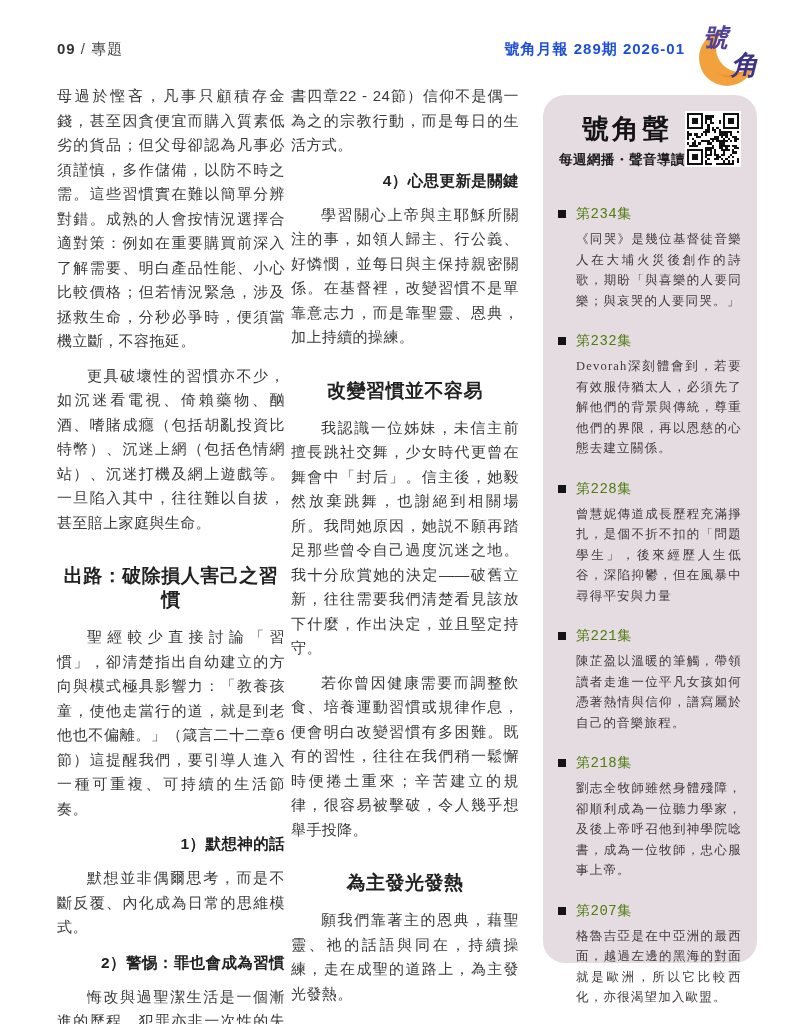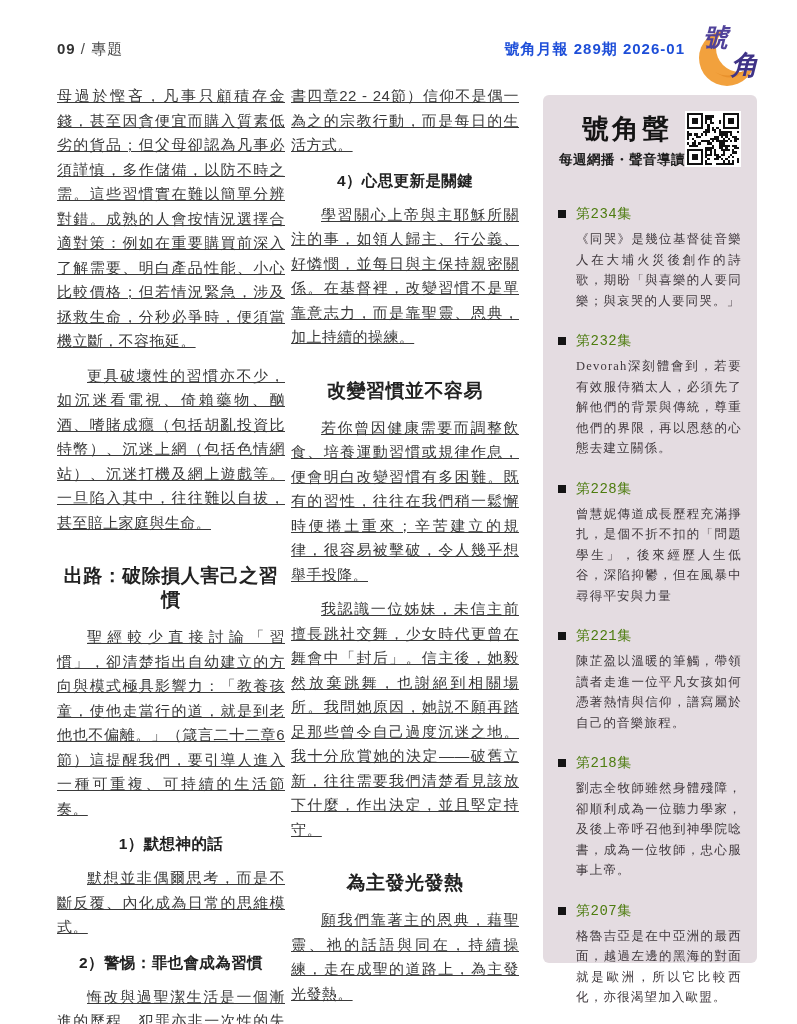"母過於慳吝，凡事只顧積存金錢，甚至因貪便宜而購入質素低劣的貨品；但父母卻認為凡事" .col p { text-decoration: underline -> none }
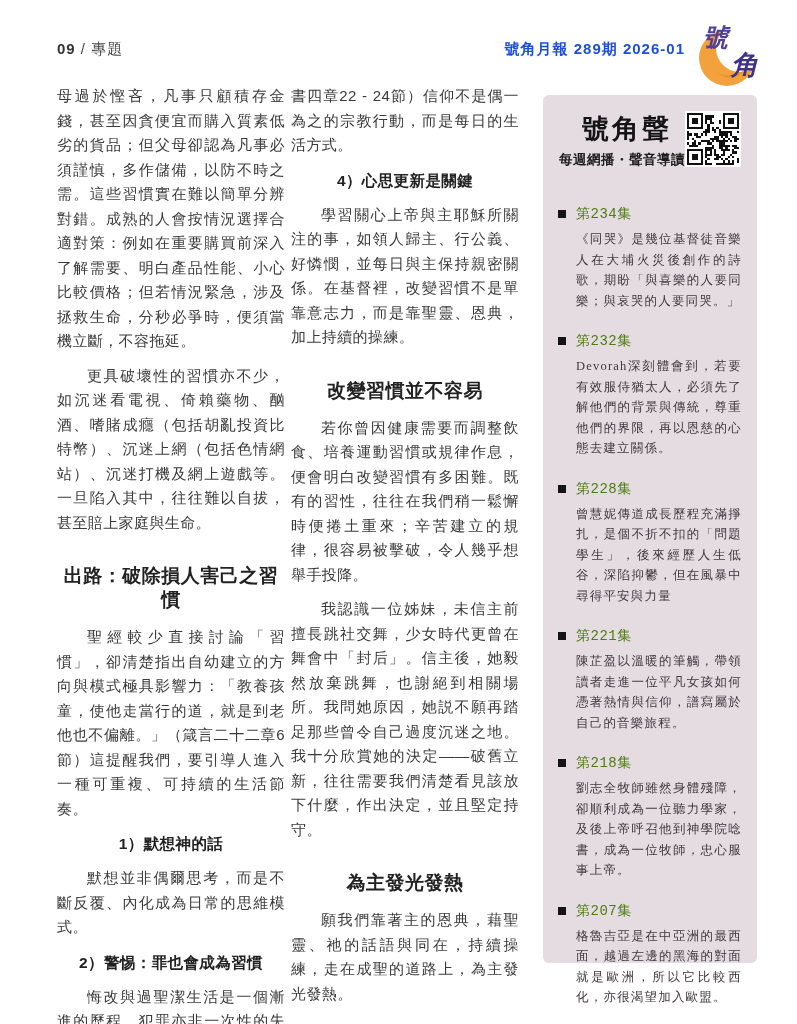"號角聲" .sidebar { border-radius: 6px -> 22px }
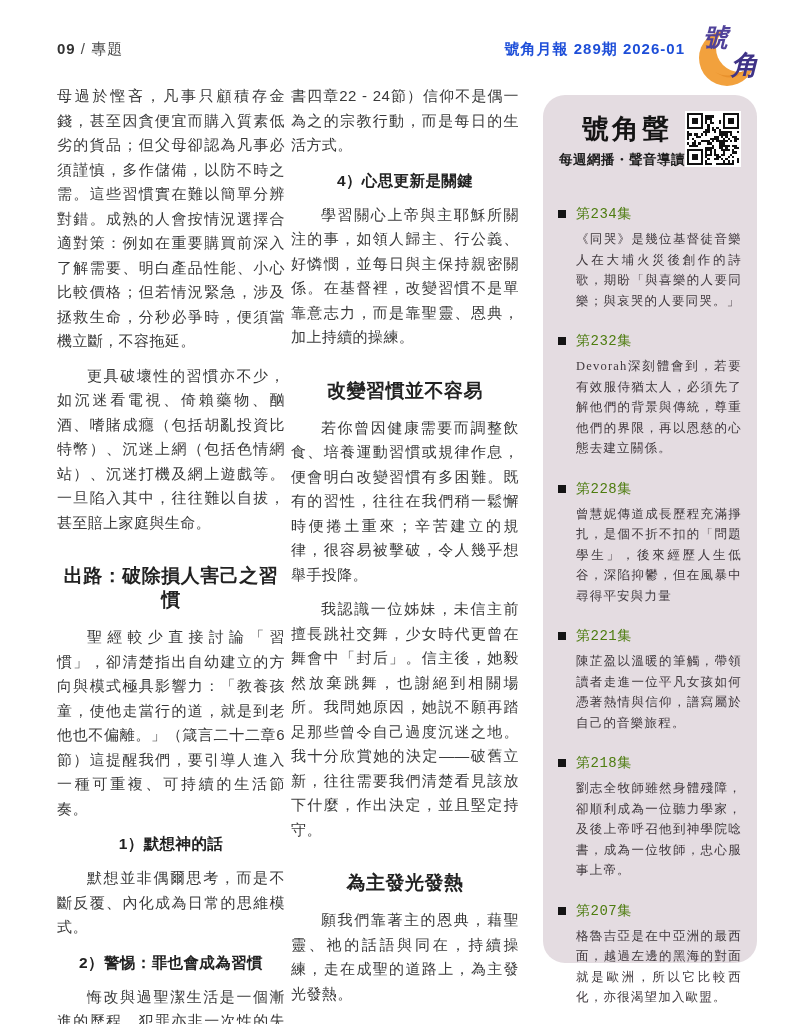"4）心思更新是關鍵" .col h3 { text-align: center -> right }
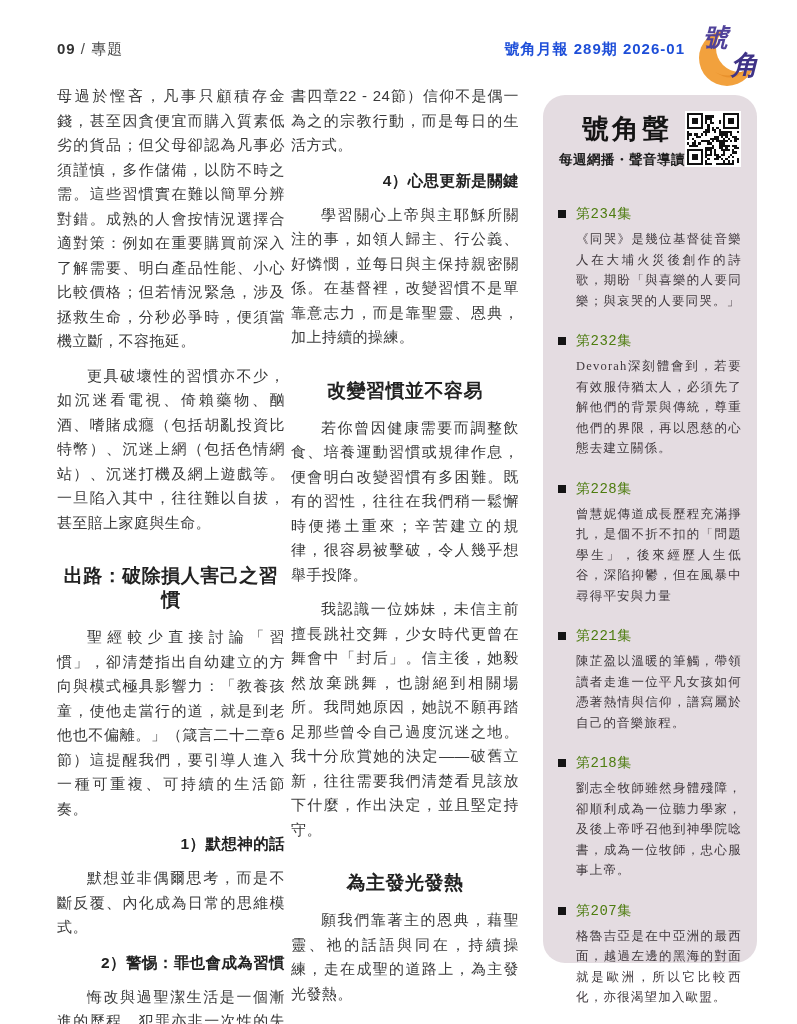"若你曾因健康需要而調整飲食、培養運動習慣或規律作息，便會明白改變習慣有多困難。既" p { order: before "我認識一位姊妹，未信主前擅長跳社交舞，少女時代更曾在舞會中「封后」。信主後，她毅" -> after "我認識一位姊妹，未信主前擅長跳社交舞，少女時代更曾在舞會中「封后」。信主後，她毅" }
